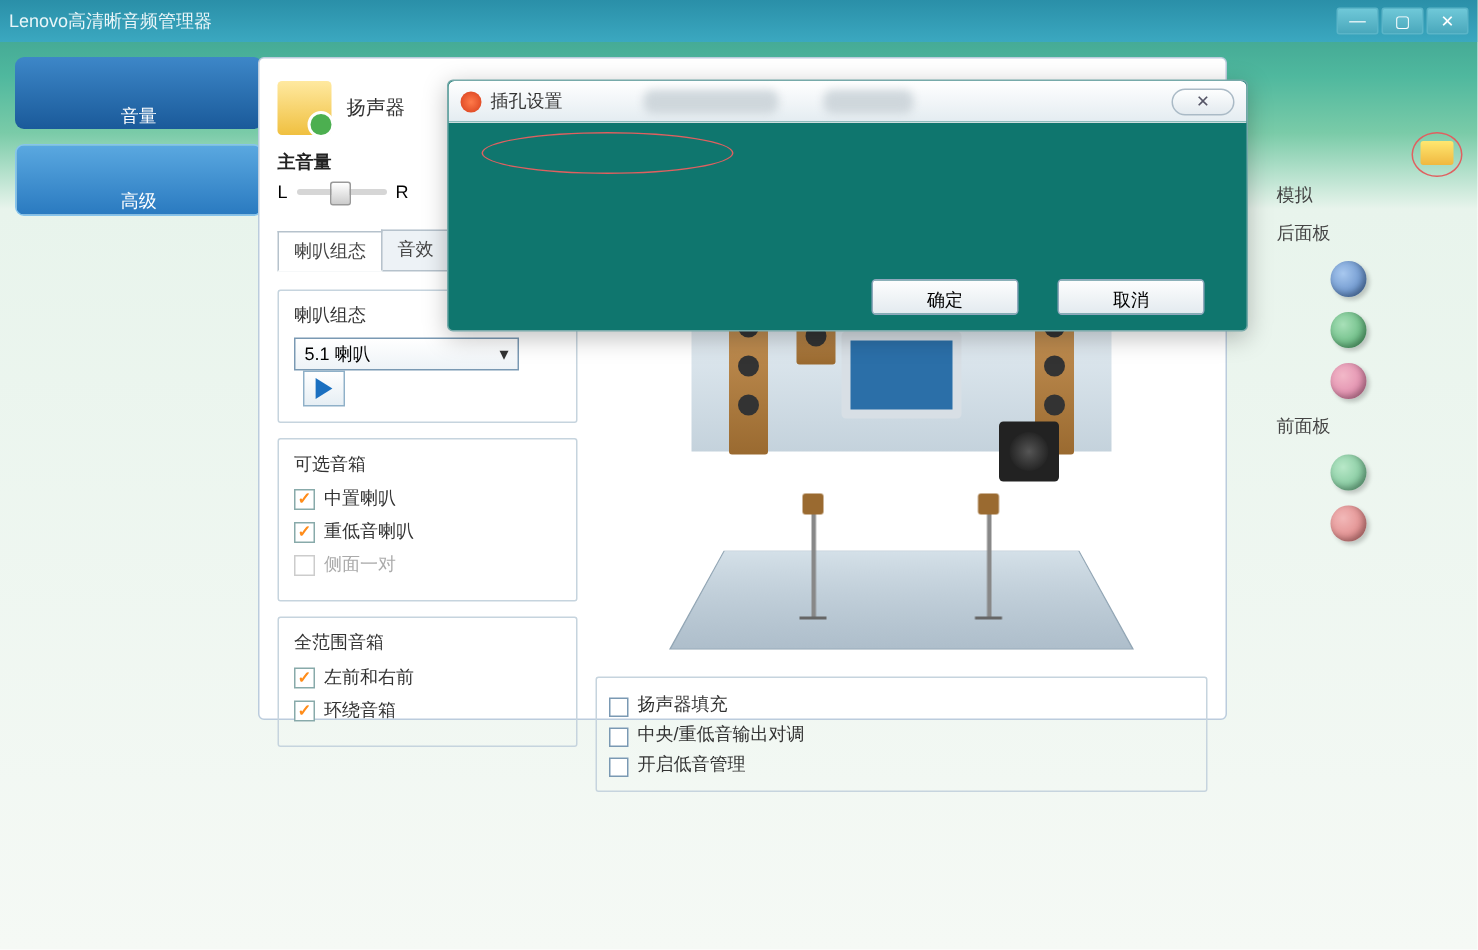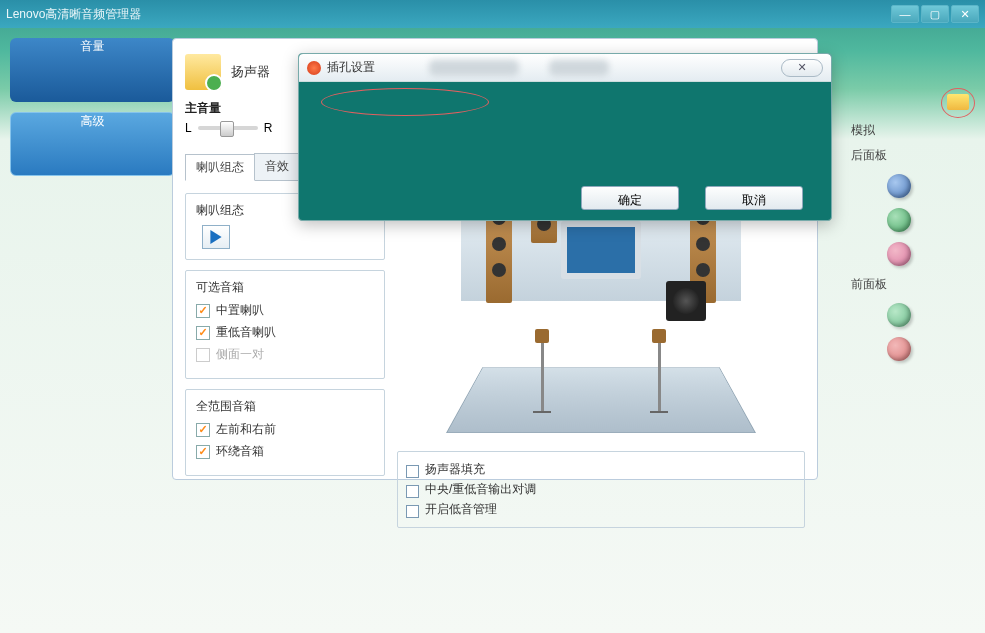"音量" .side-btn { align-items: flex-start -> flex-end; height: 64px -> 48px }
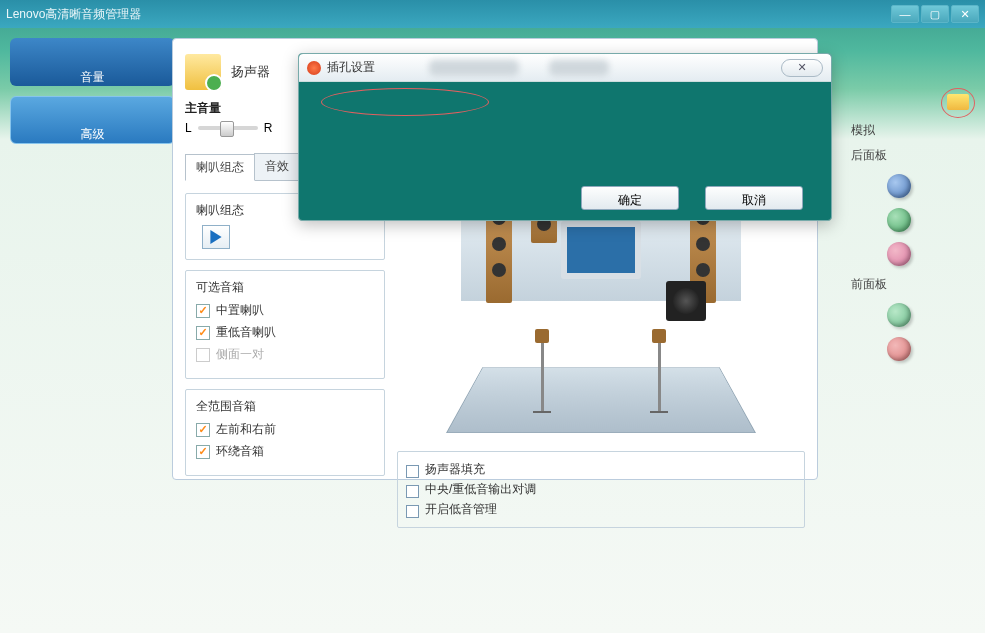"5.1 喇叭" div.select { html: none -> <div> <span>5.1 喇叭</span> </div> }
